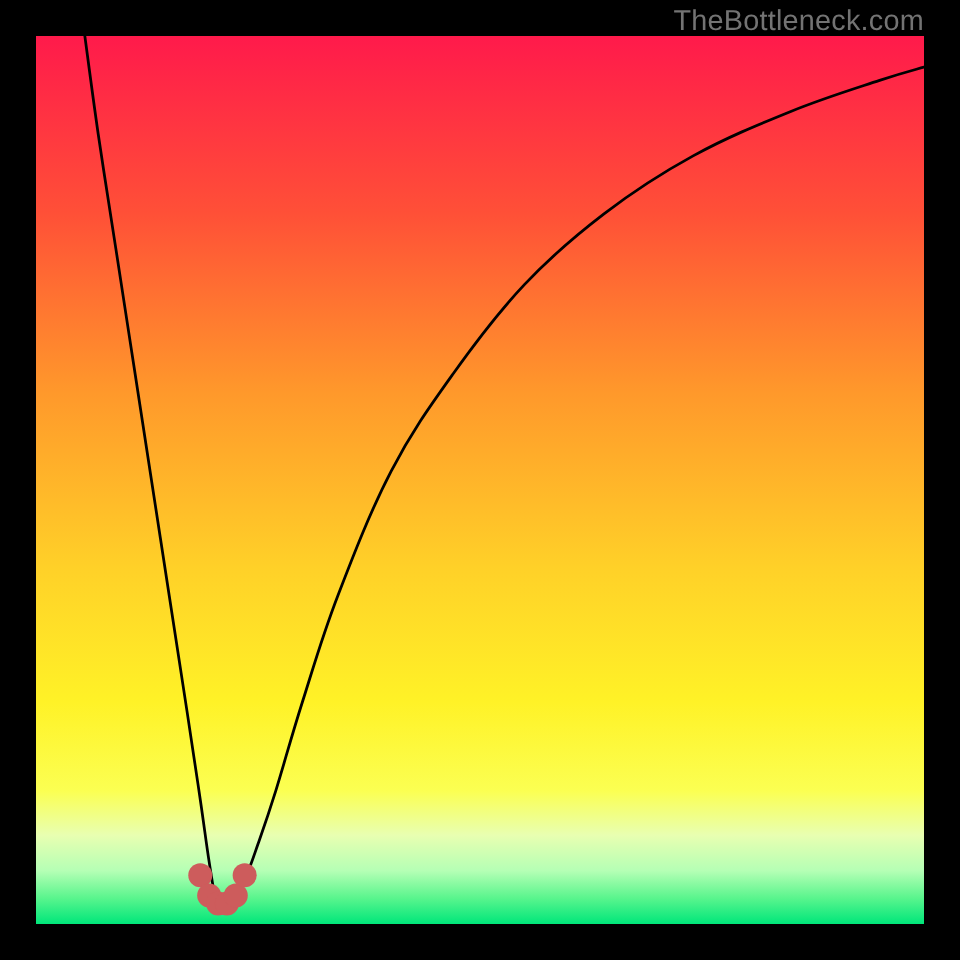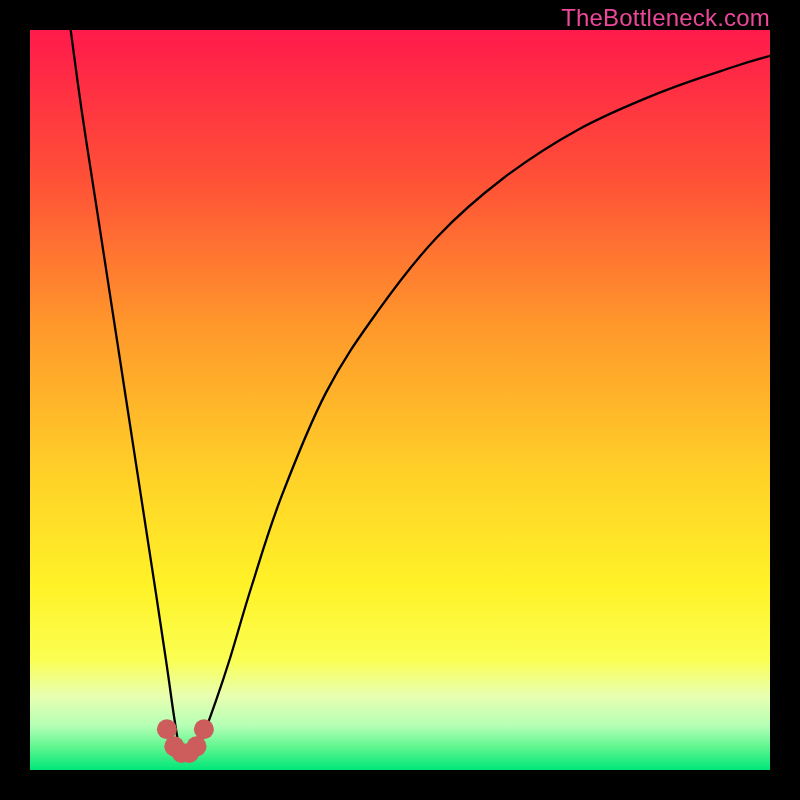"TheBottleneck.com" .watermark { color: #ec4899 -> #737373 }
